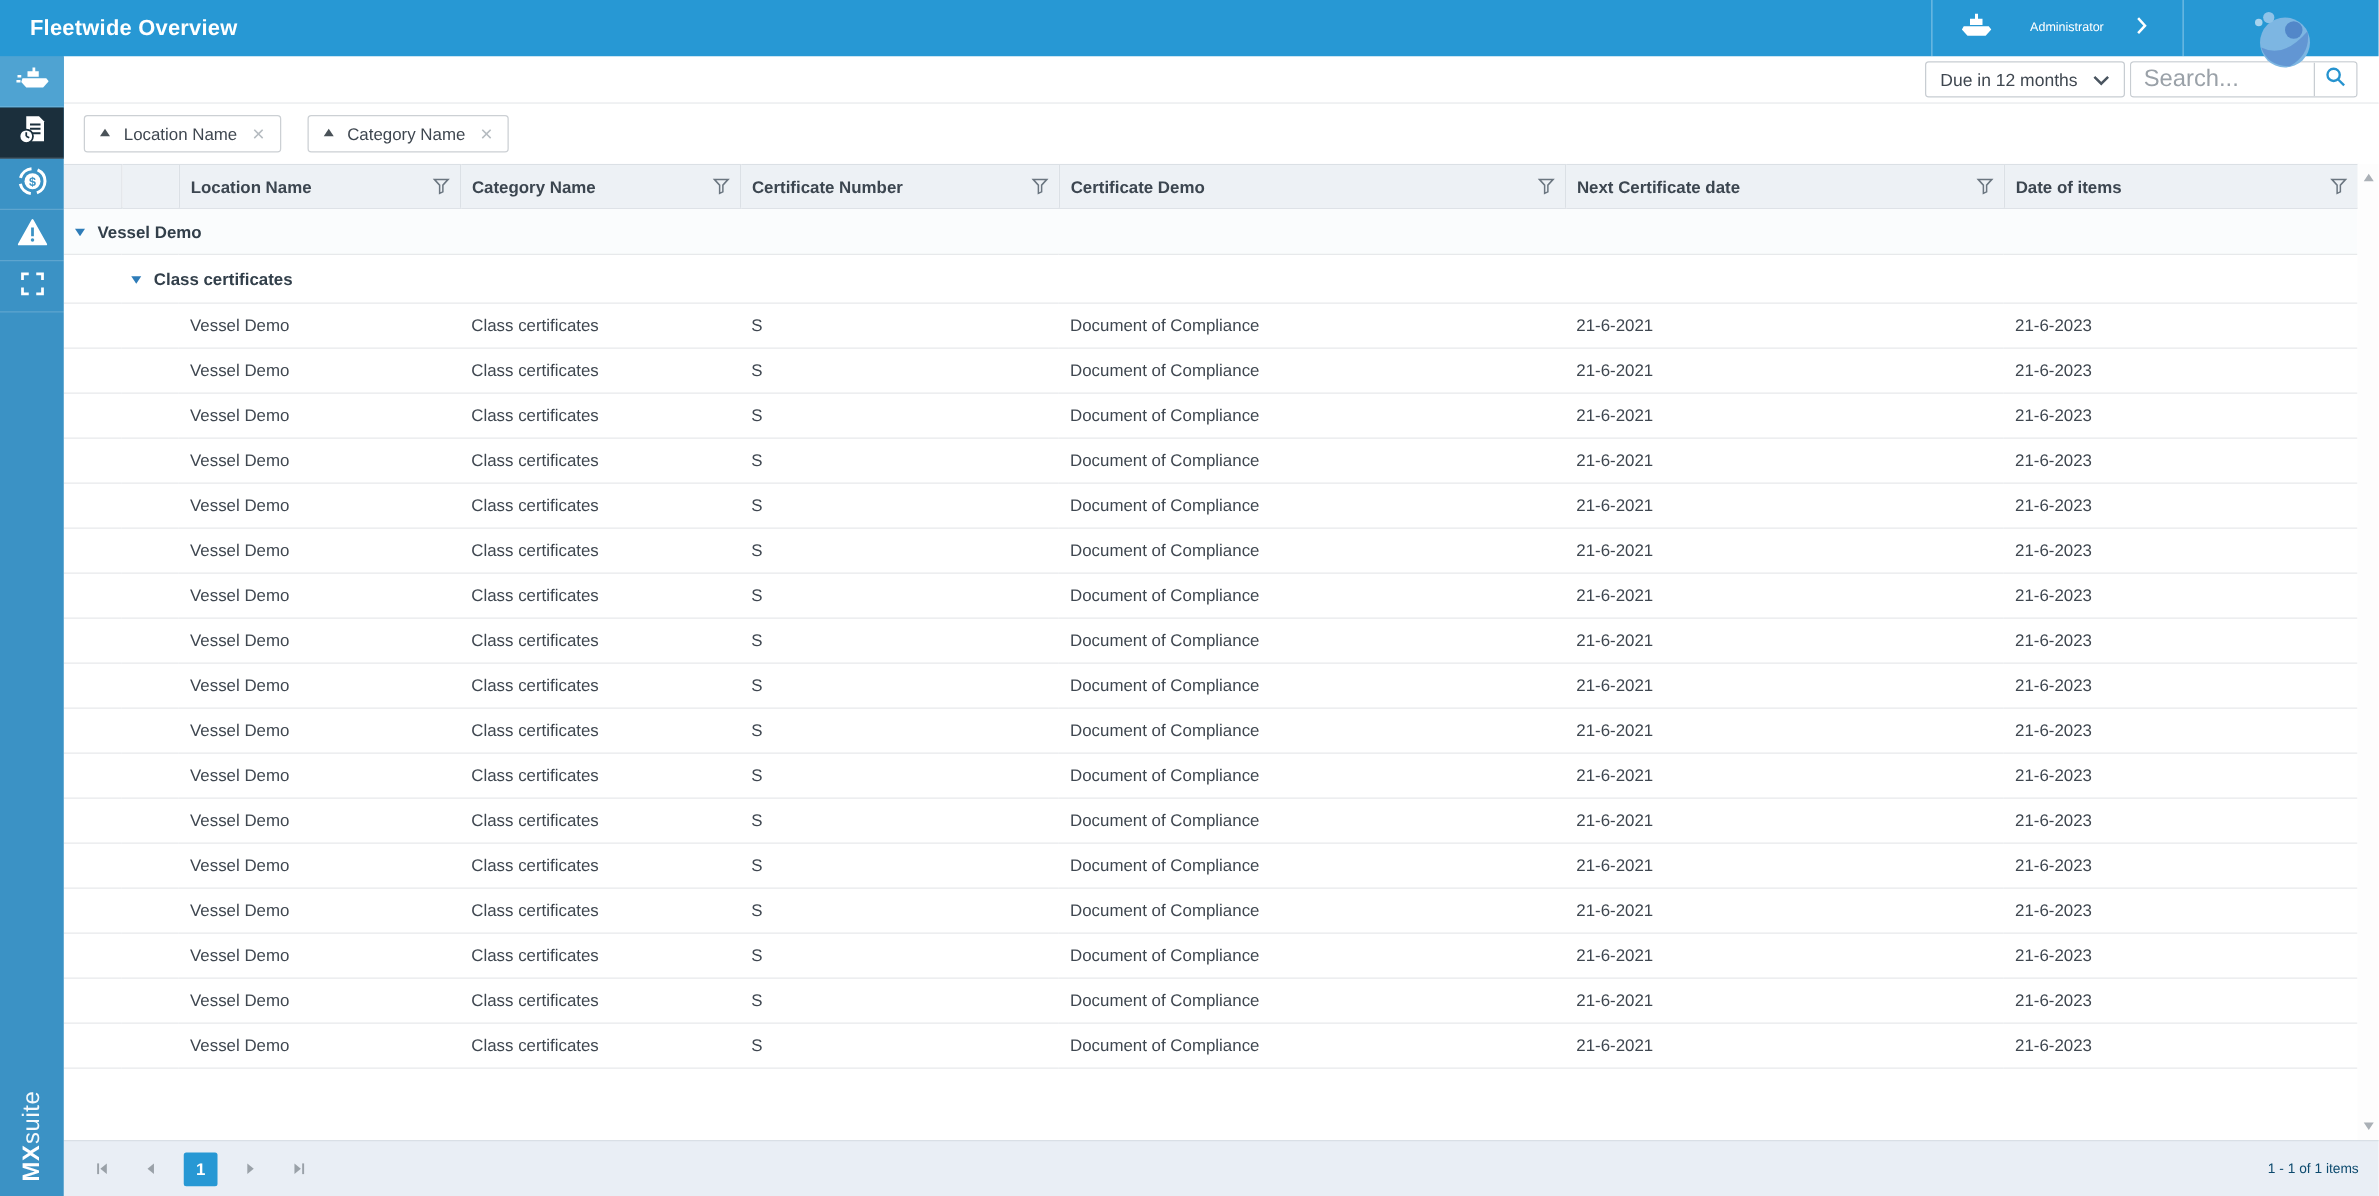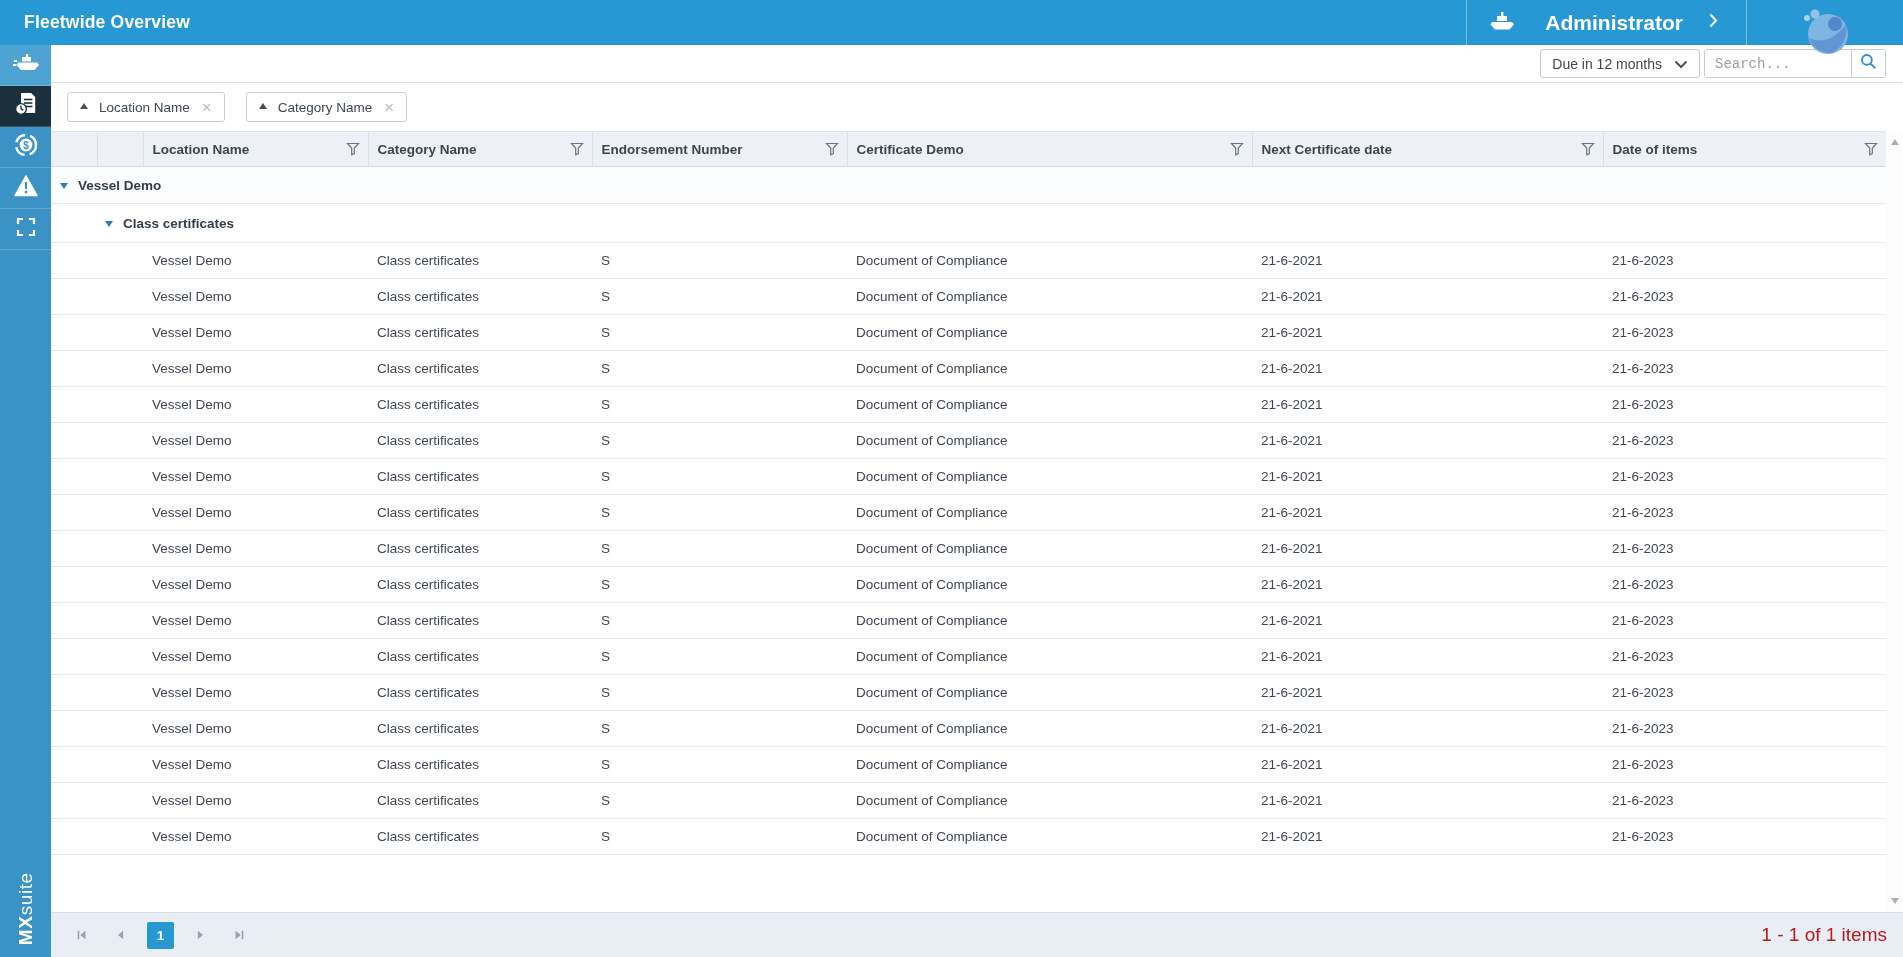"Administrator" .user-name { font-size: 21px -> 10px; font-weight: bold -> none }
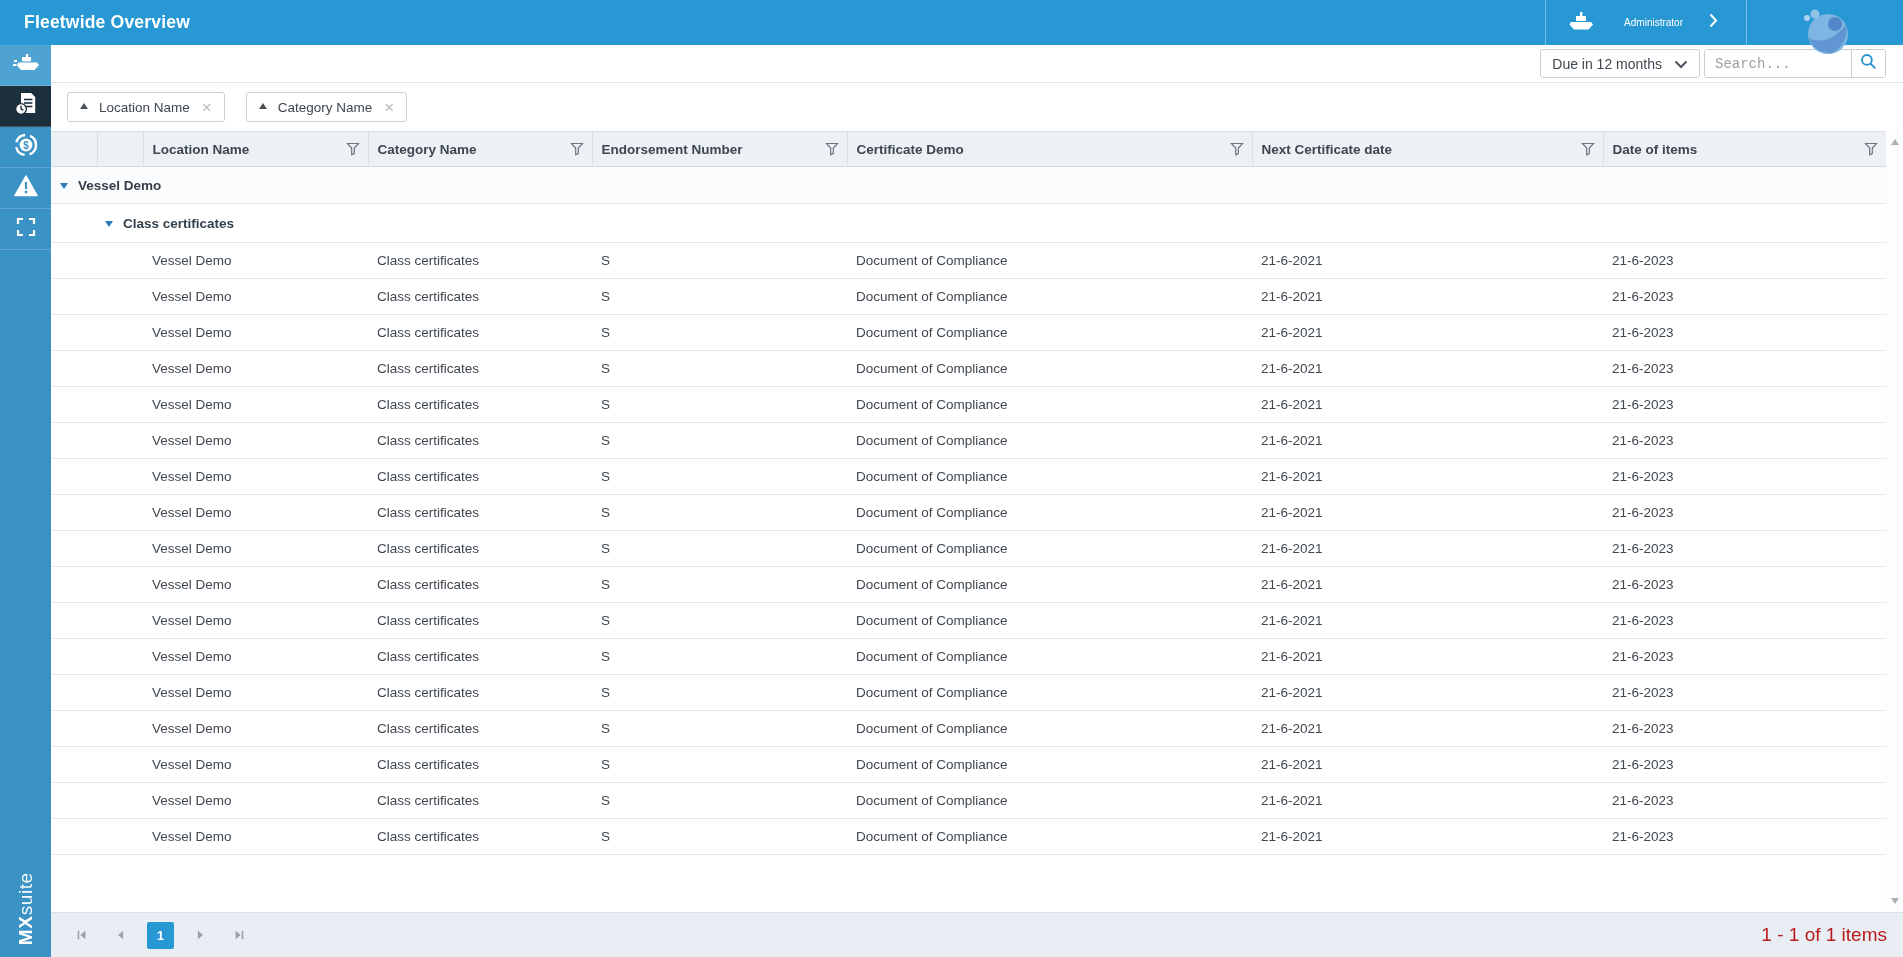"Search..." .searchbox input { font-family: Liberation Mono, monospace -> Liberation Sans, sans-serif; font-size: 14px -> 19px }
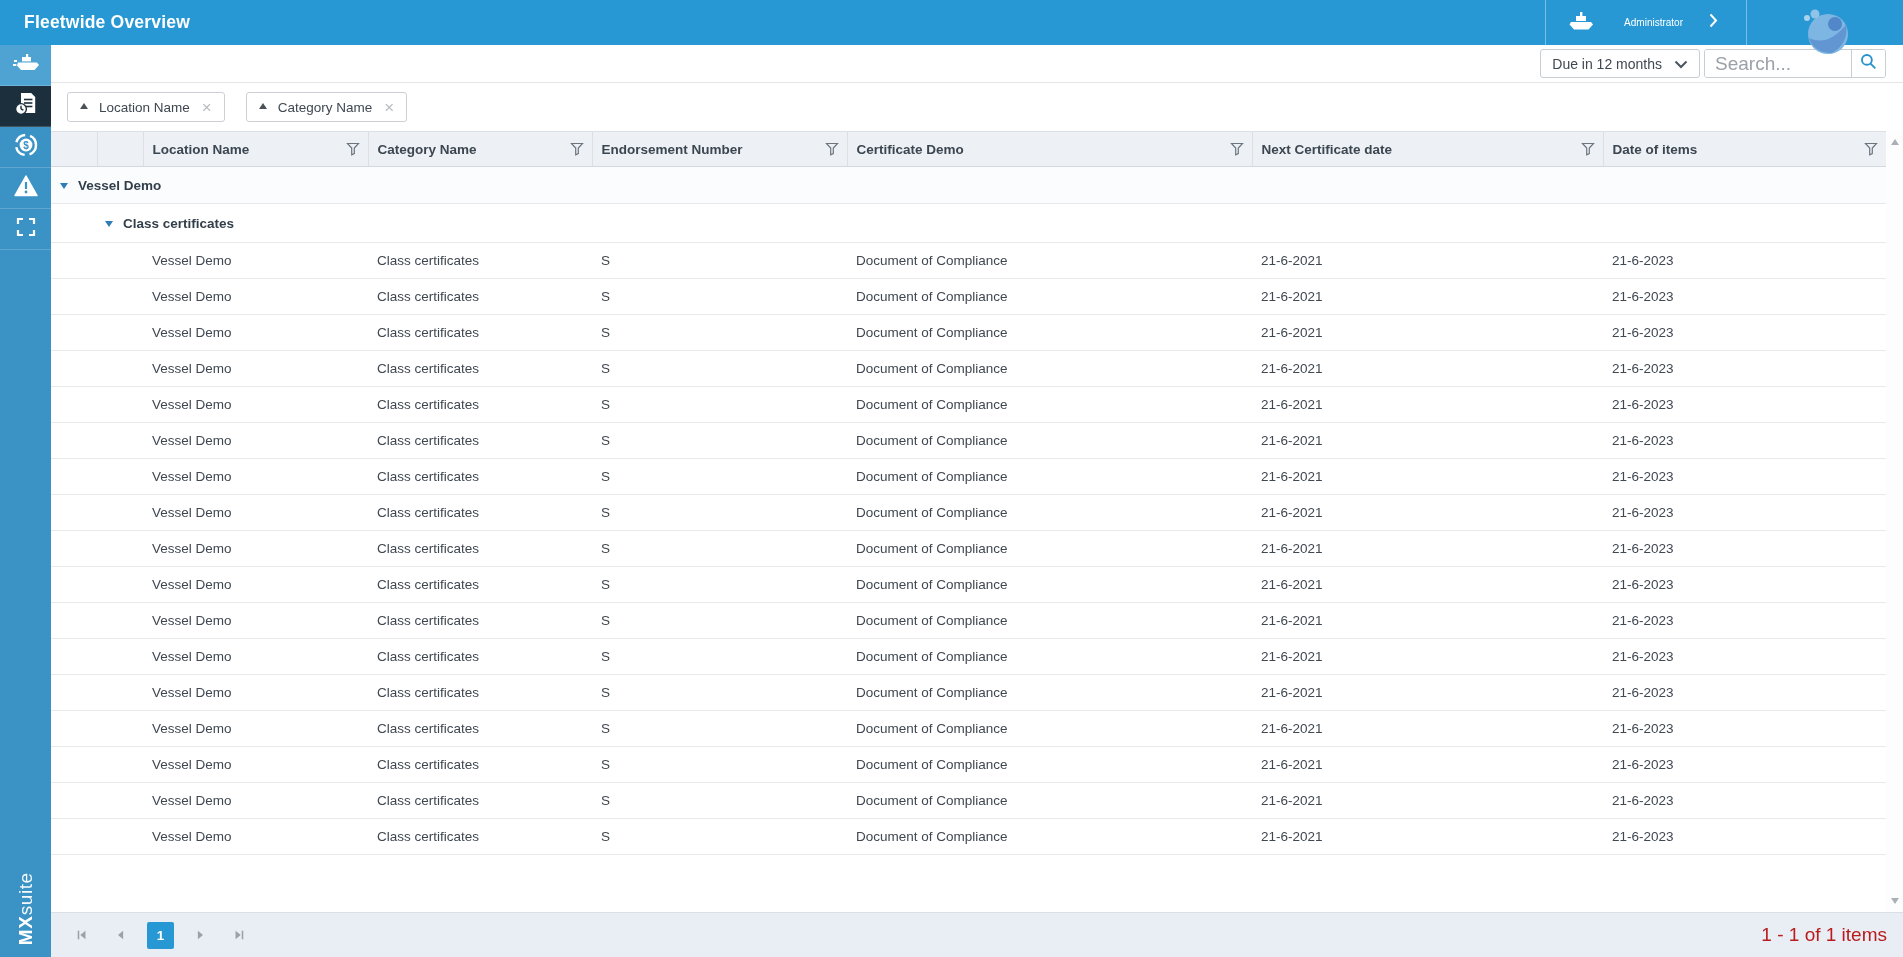"Endorsement Number" span { text: Endorsement -> Certificate }
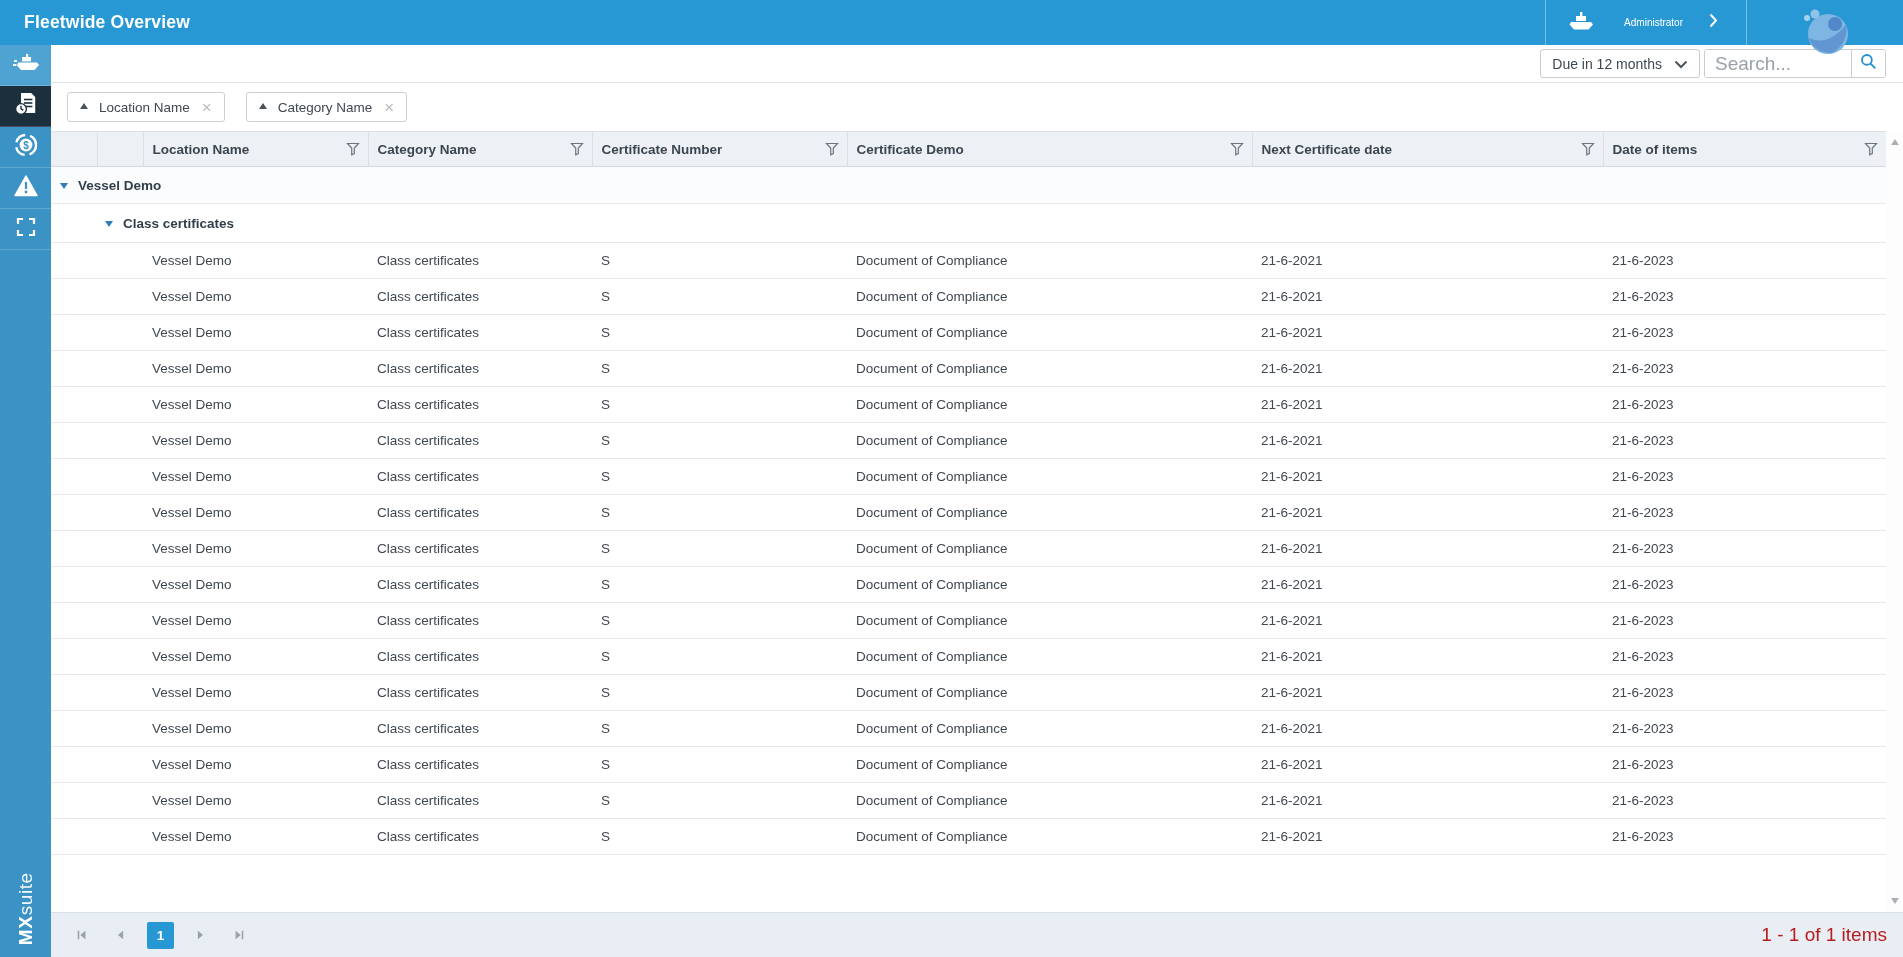"1 - 1 of 1" .pager-info { color: #b91c1c -> #0c4a6e; font-size: 19px -> 11px }
